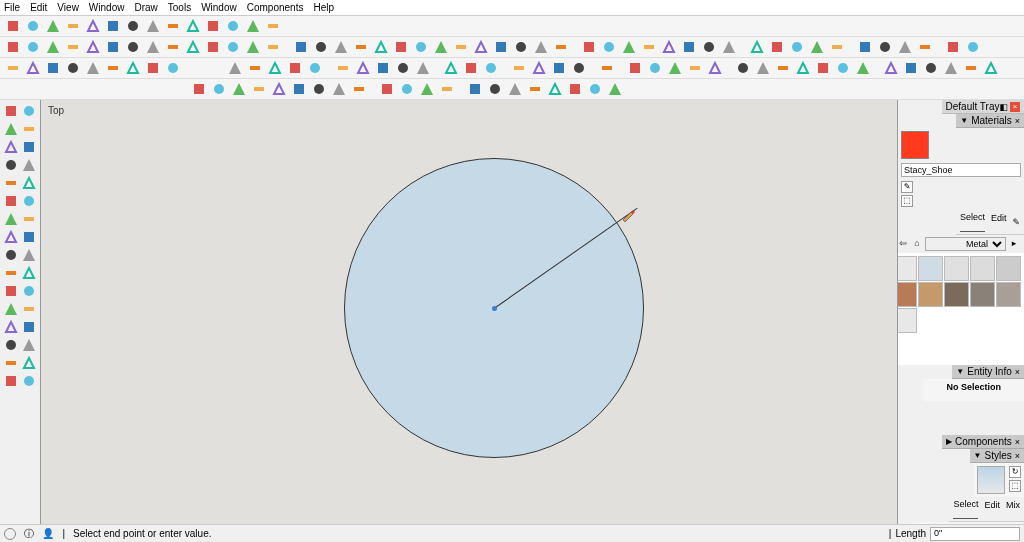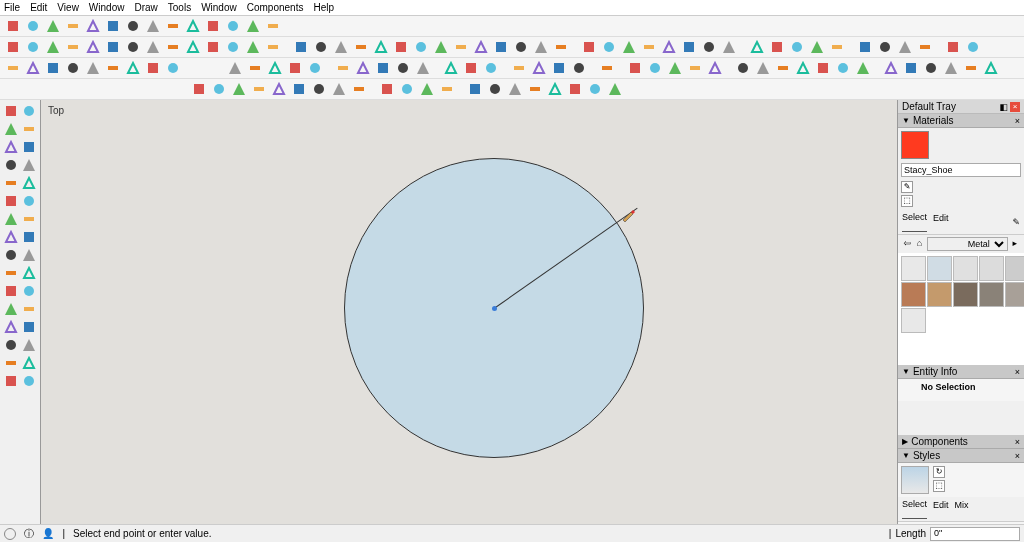"Default Tray" .right-panel { align-items: none -> flex-end }
